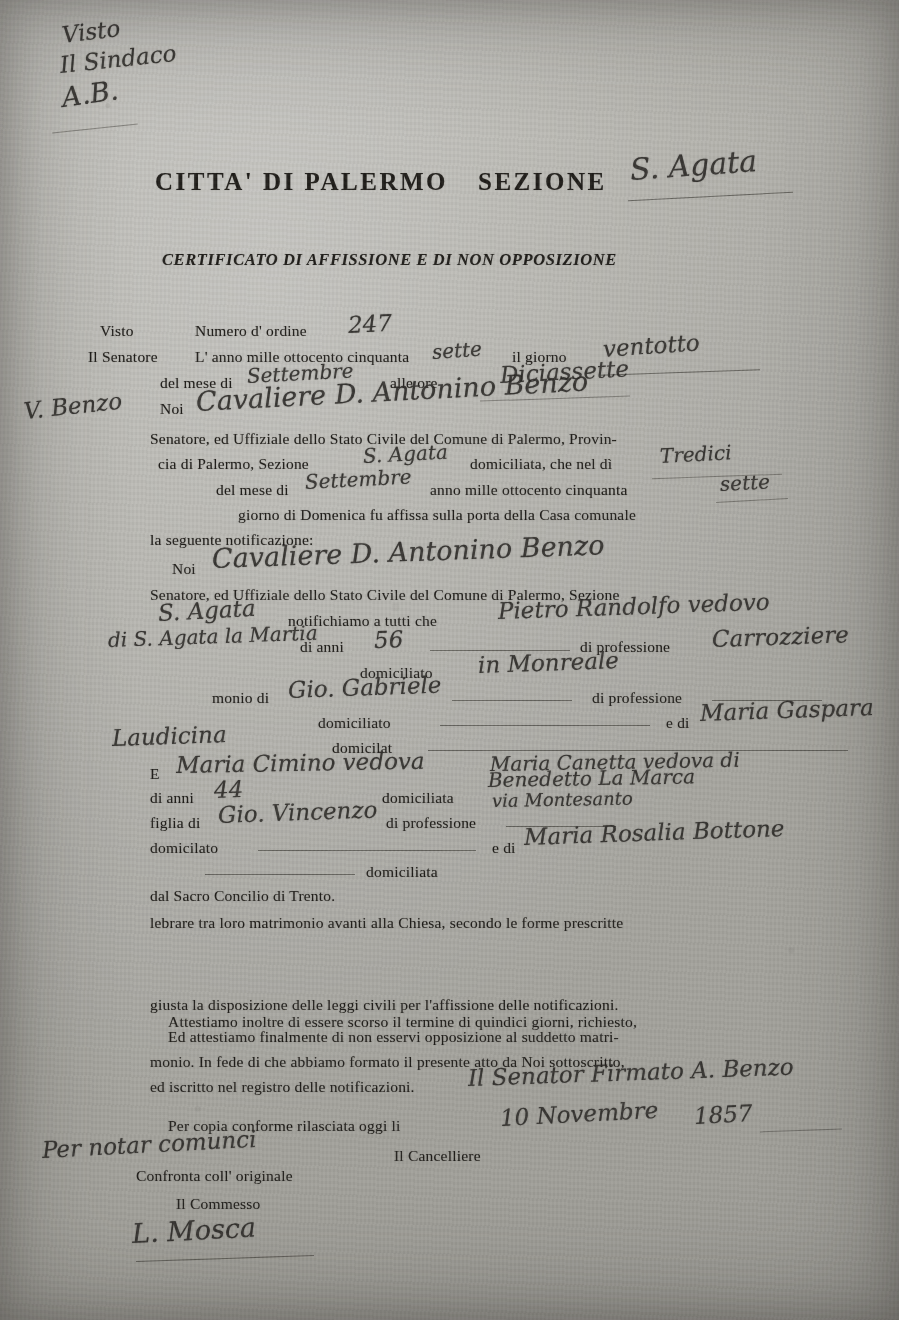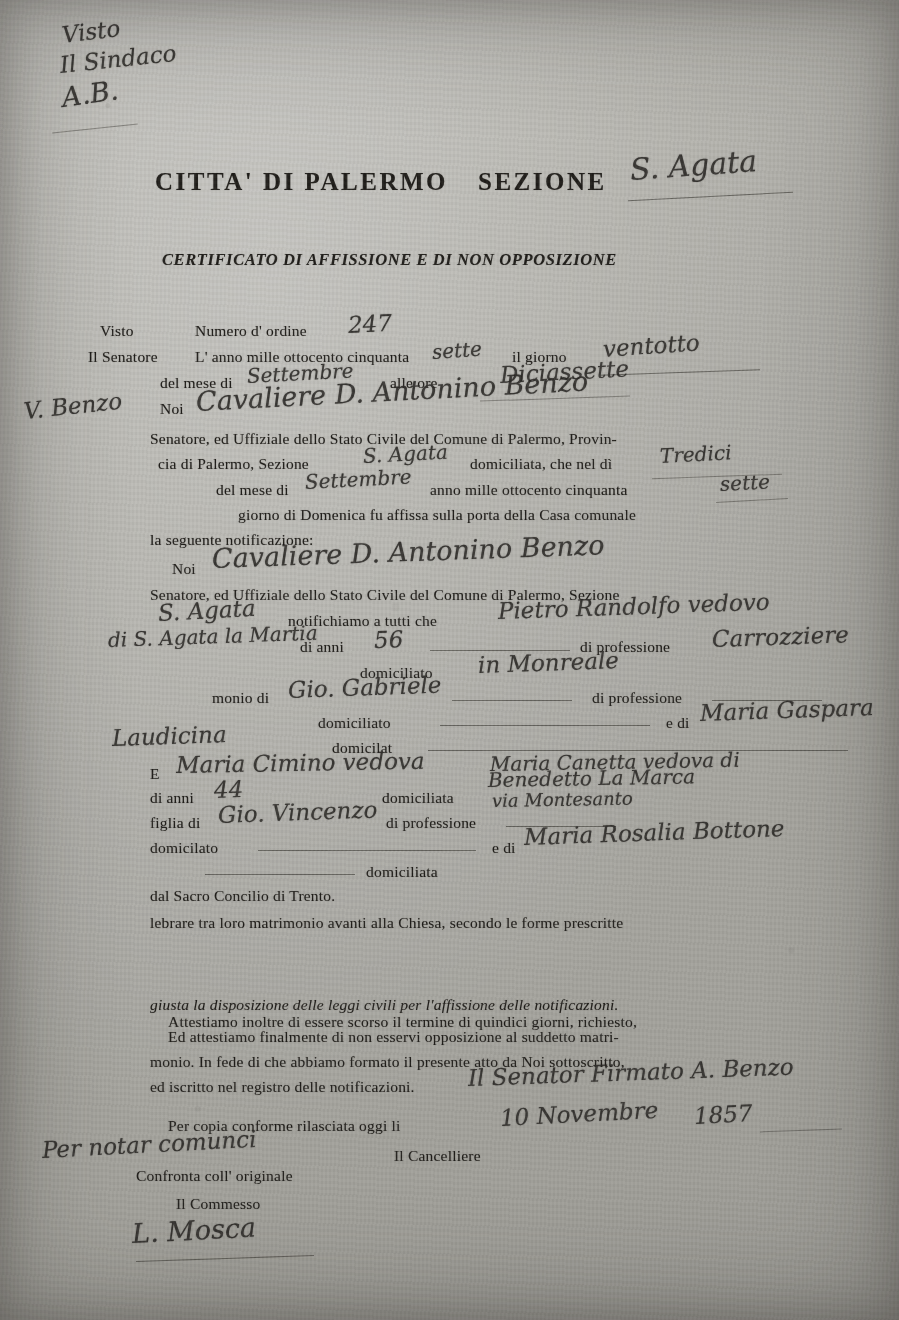"giusta la disposizione delle leggi" div.p { font-style: italic -> none }
